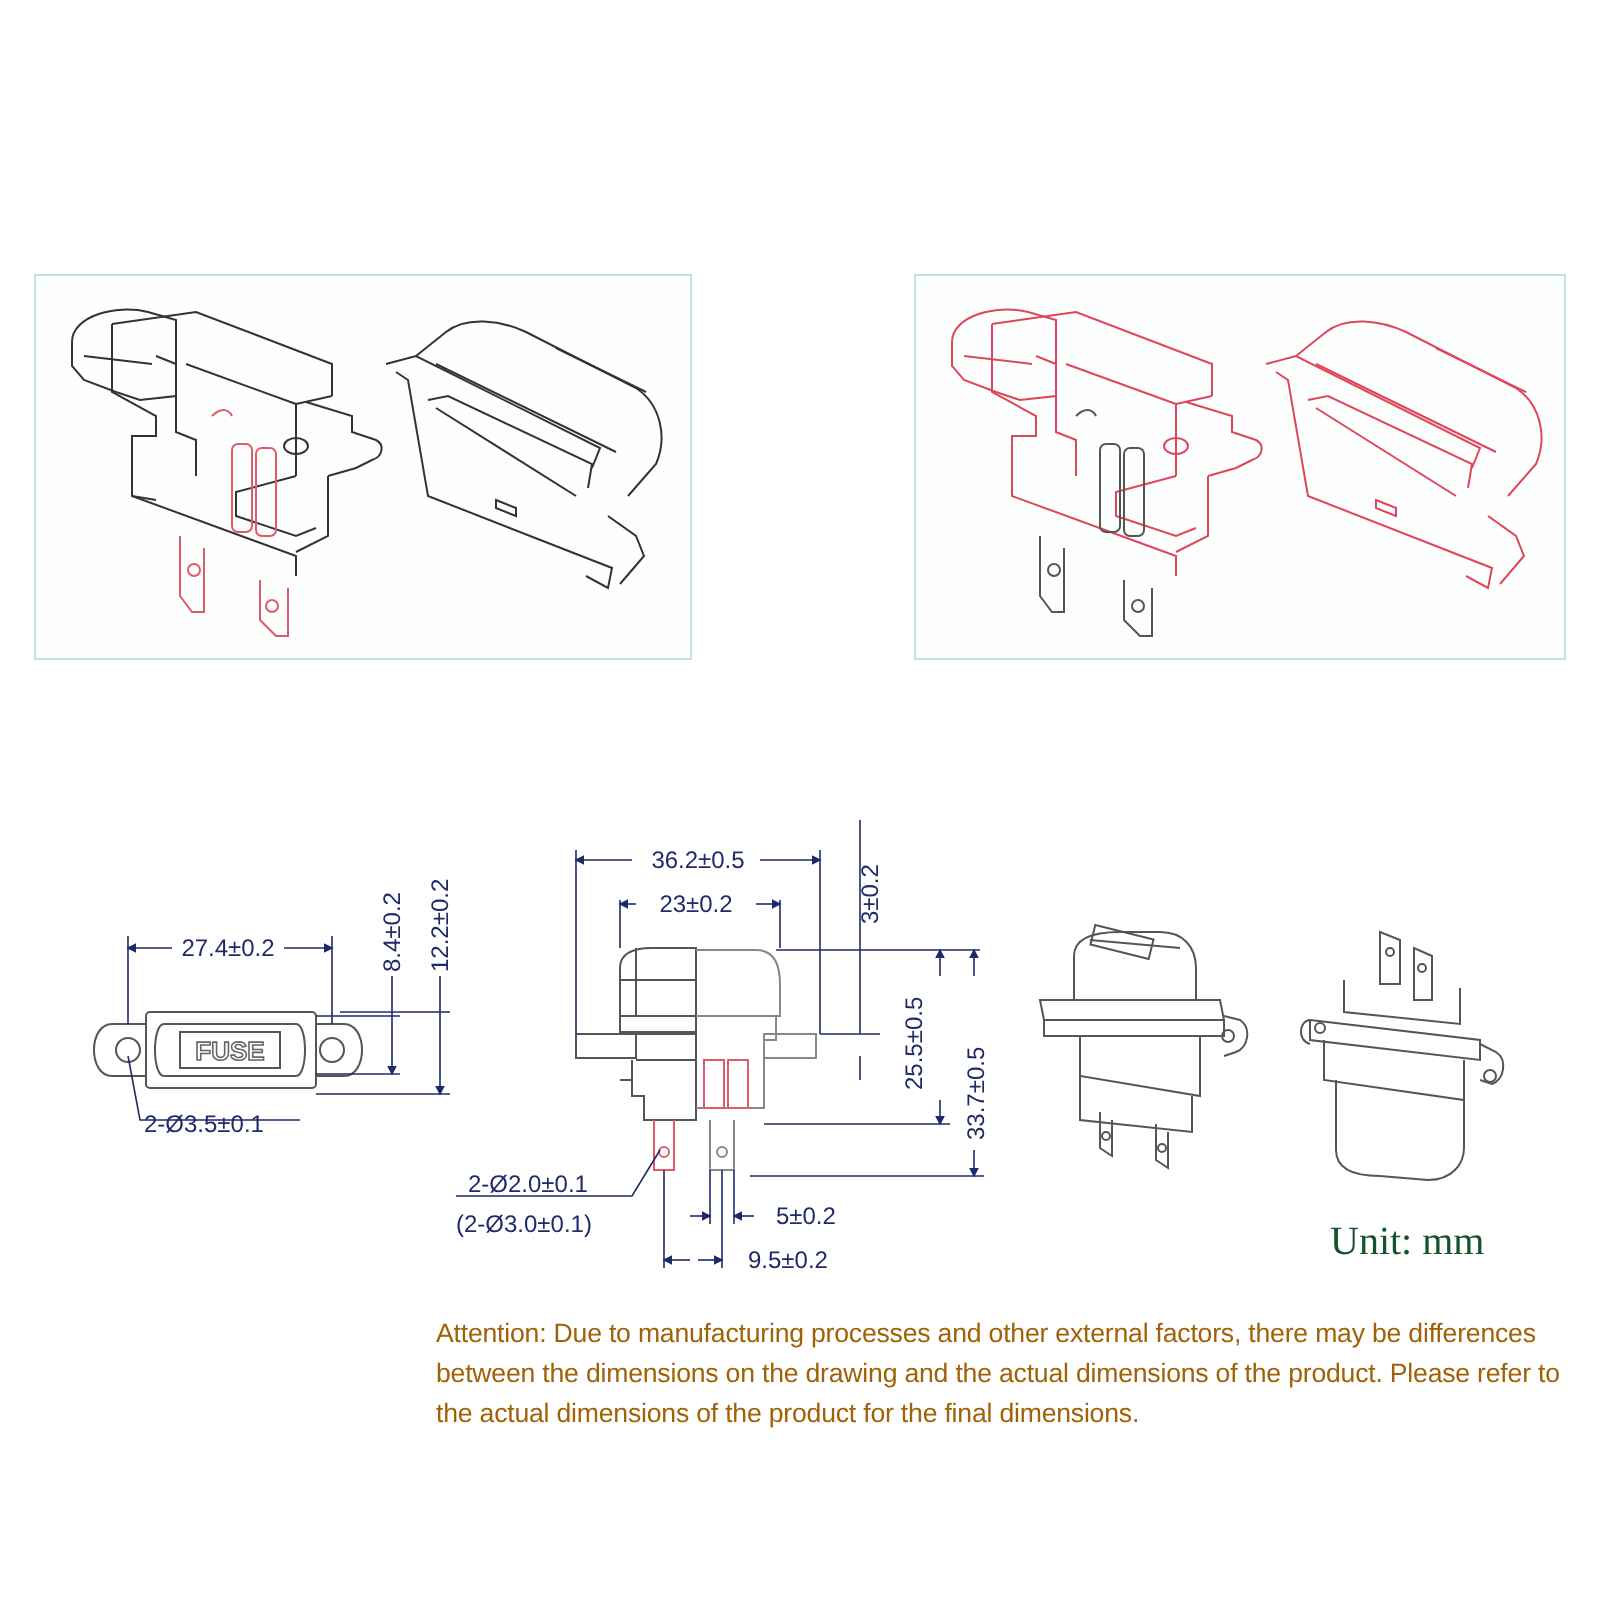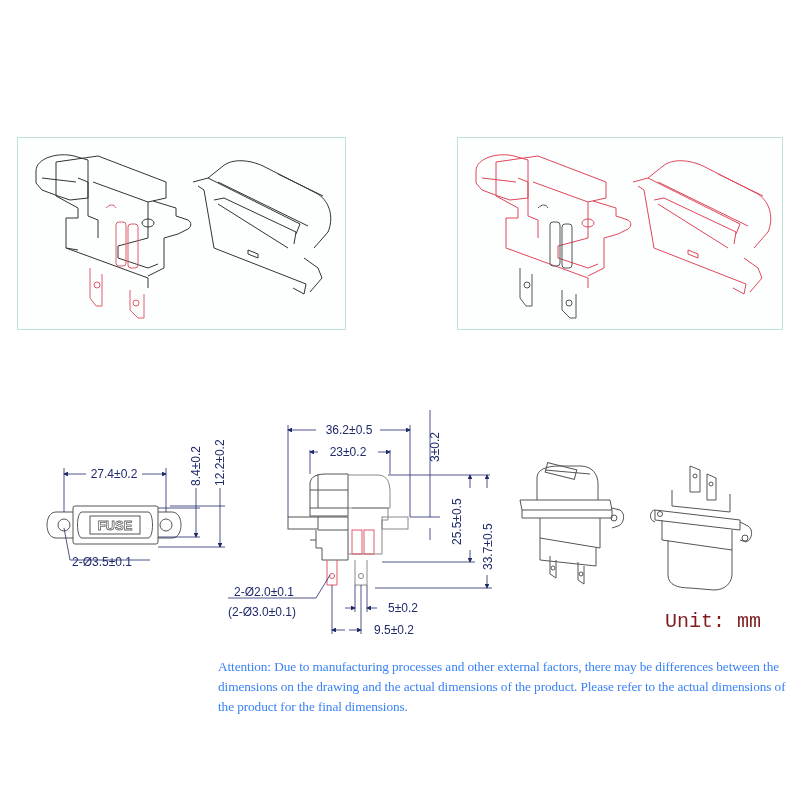"Unit: mm" .unit { color: #7f1d1d -> #14532d; font-family: Liberation Mono, monospace -> Liberation Serif, serif }
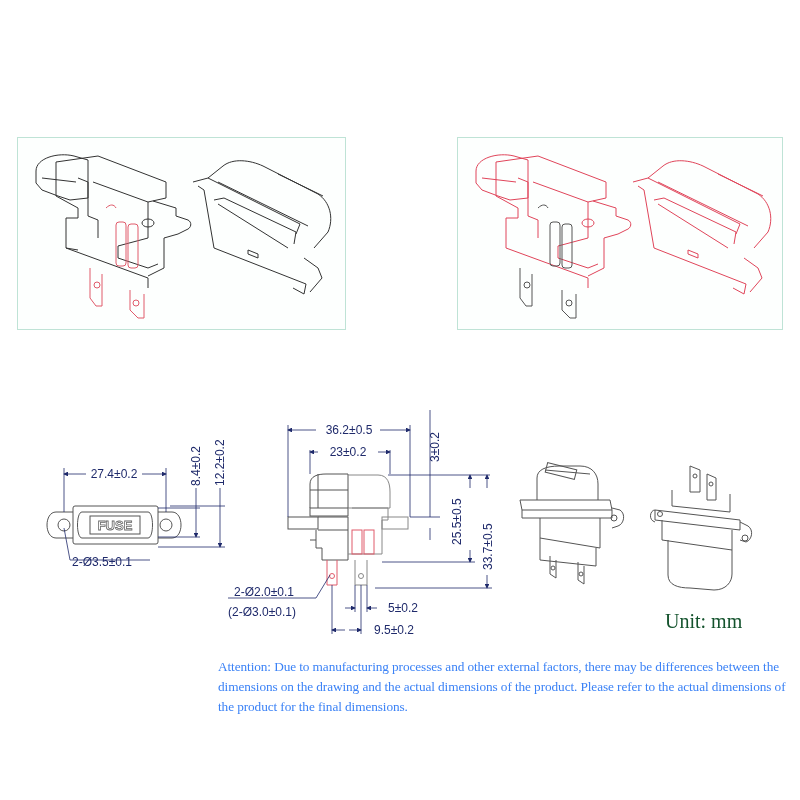"Attention: Due to manufacturing" .attention { color: #3b82f6 -> #a16207; font-family: Liberation Serif, serif -> Liberation Sans, sans-serif }
